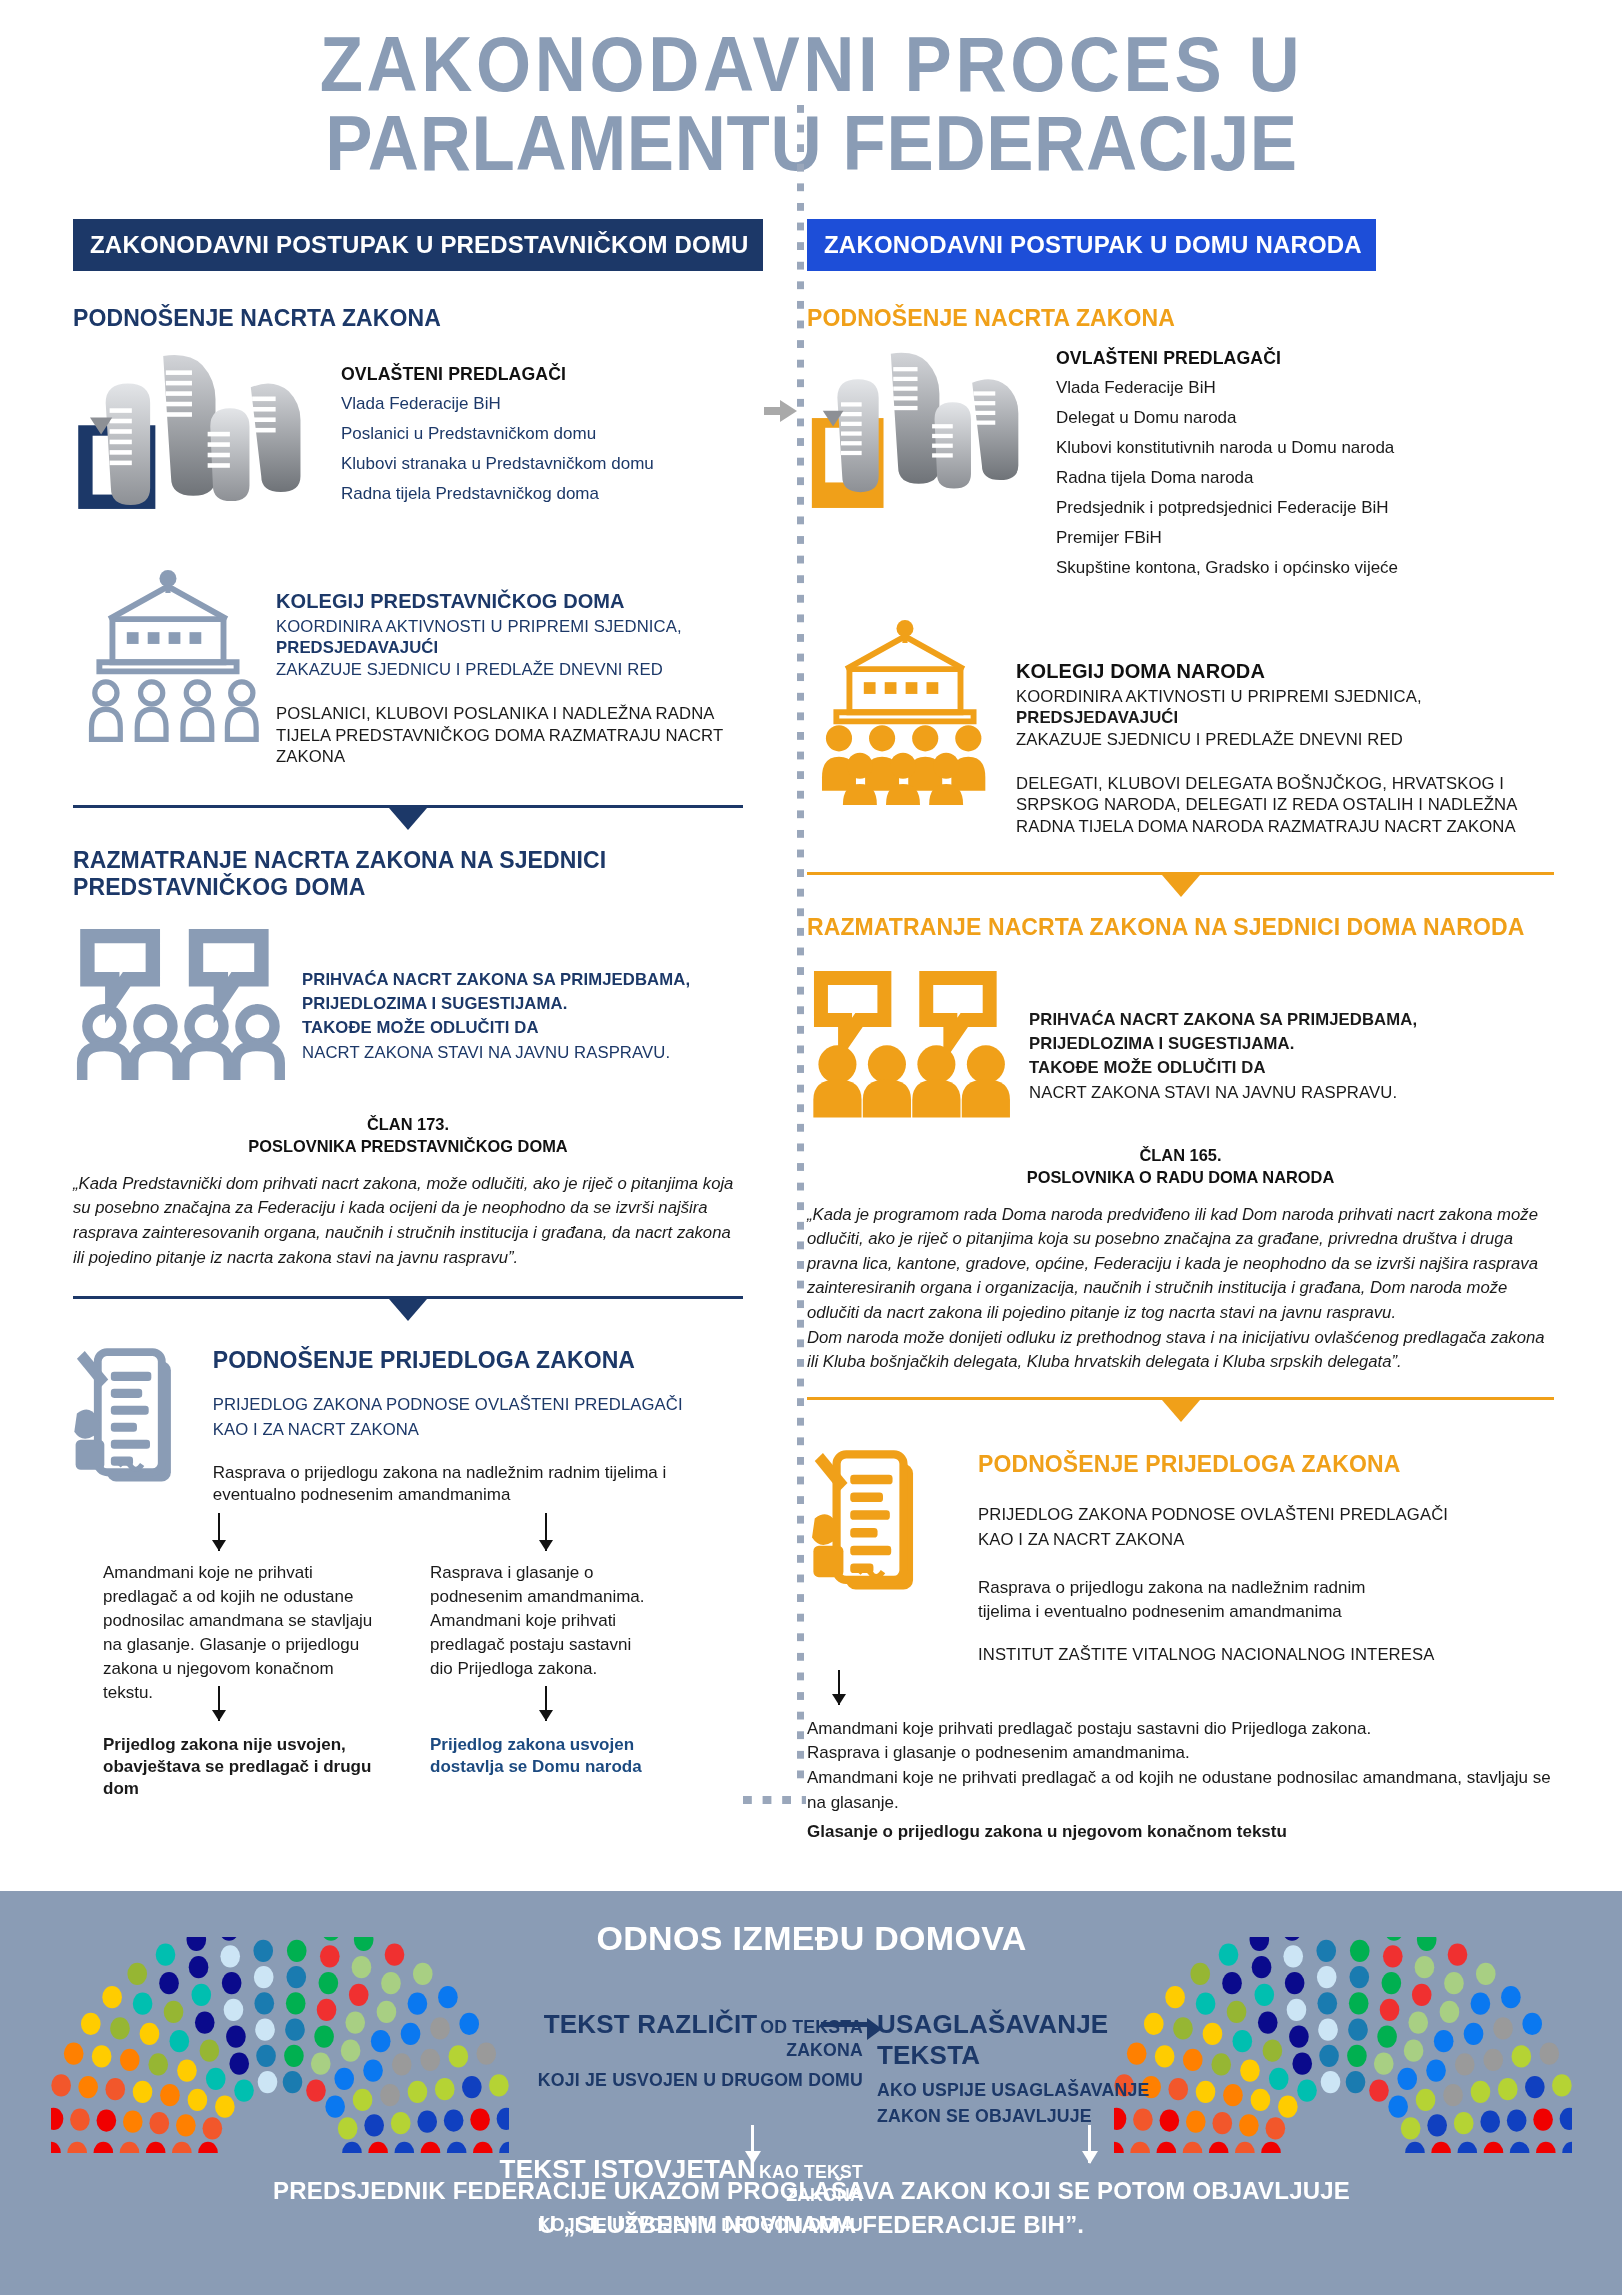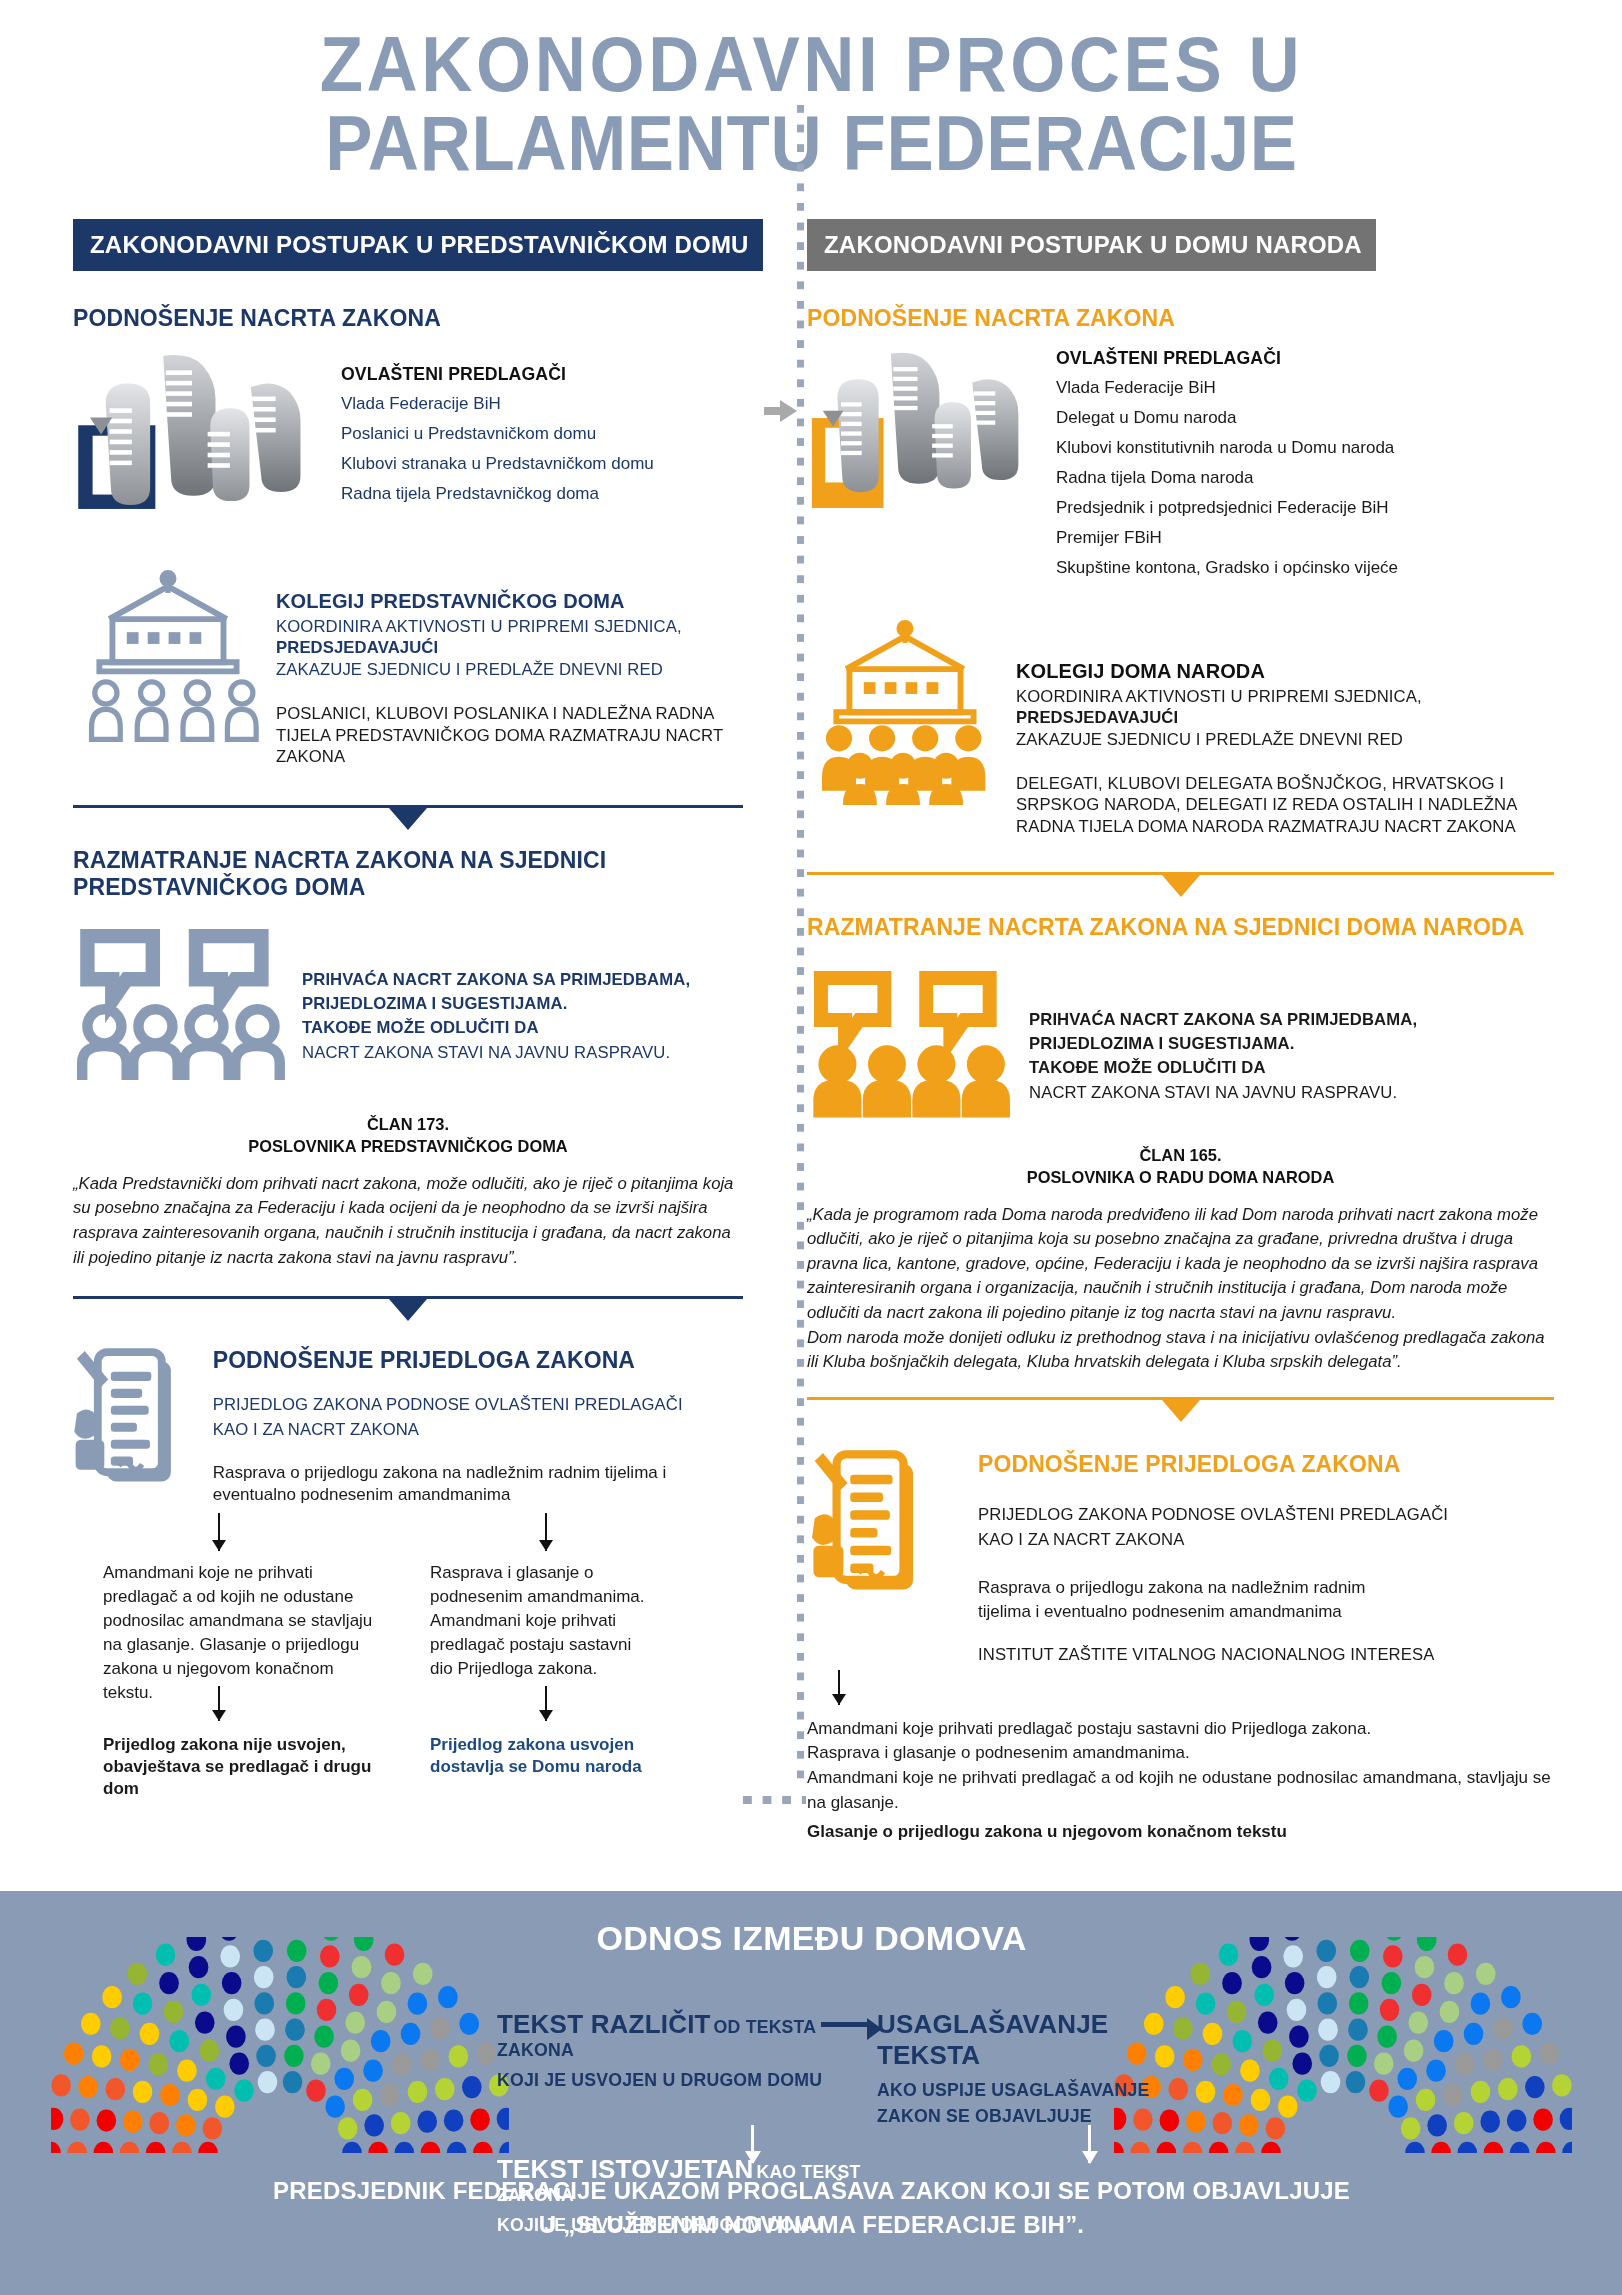"ZAKONODAVNI POSTUPAK U DOMU NARODA" .banner.orange { background: #737373 -> #1d4ed8 }
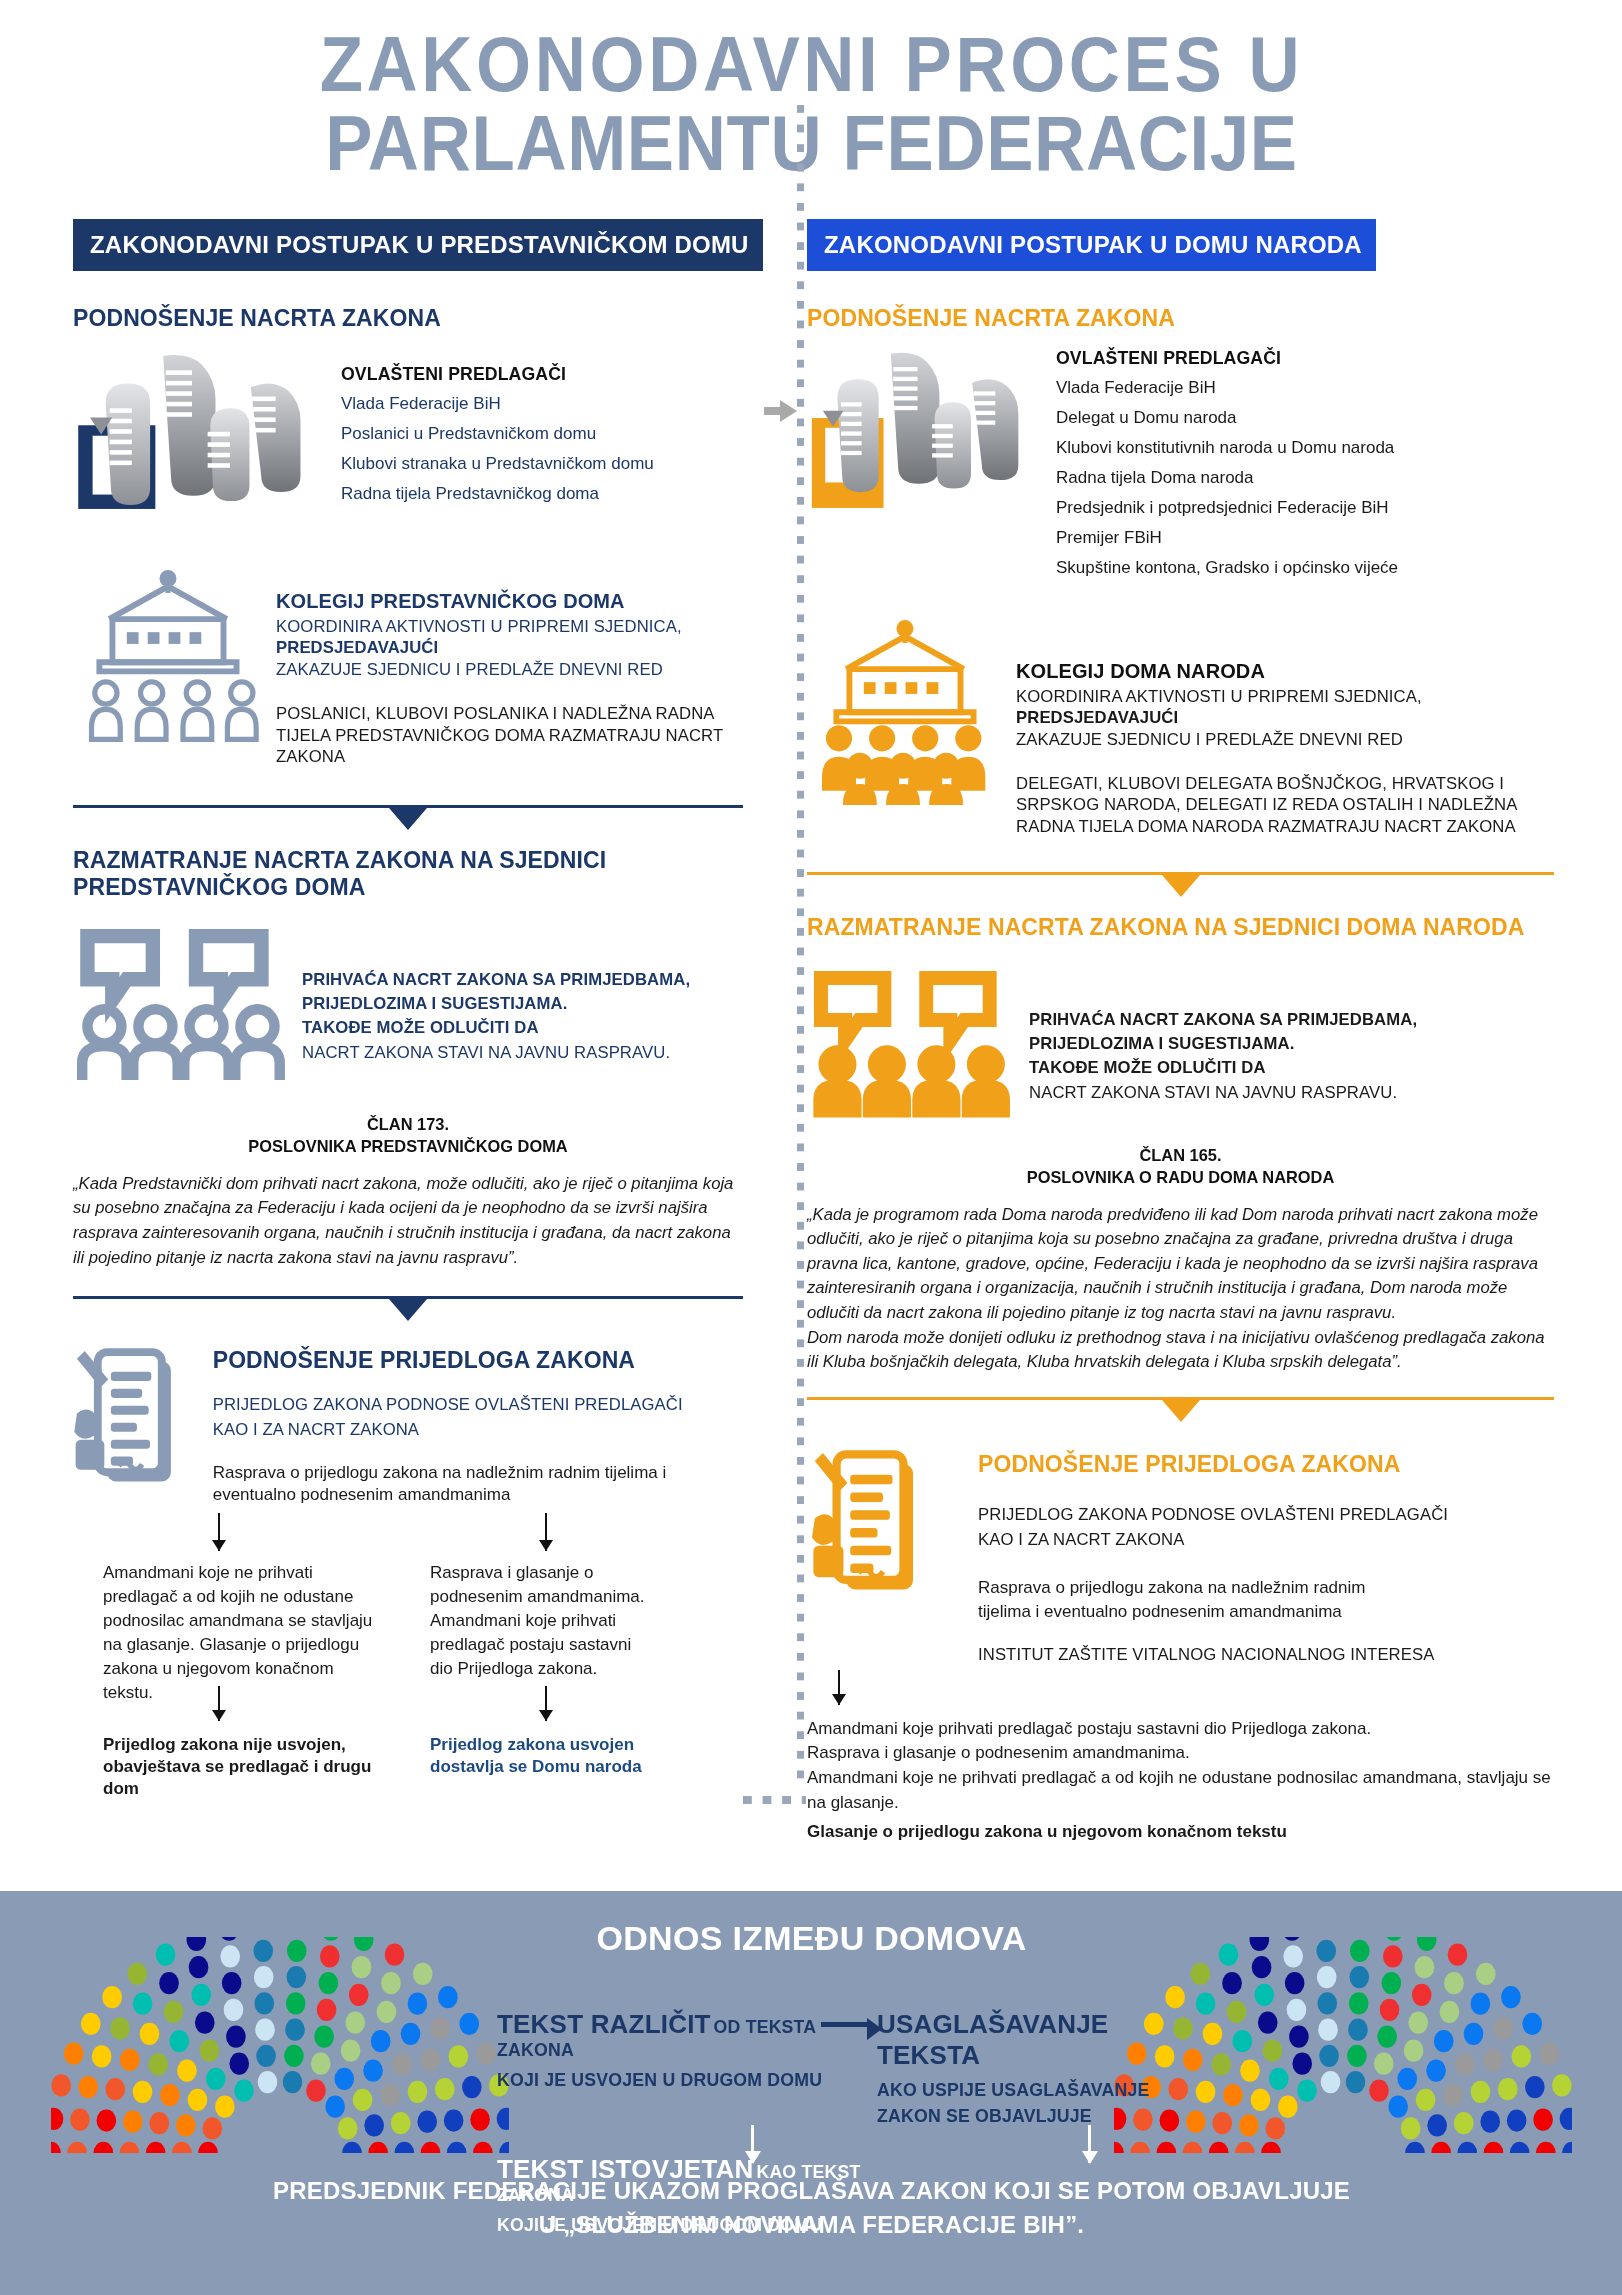"TEKST RAZLIČIT OD TEKSTA ZAKONA" .rel-left { text-align: none -> right }
